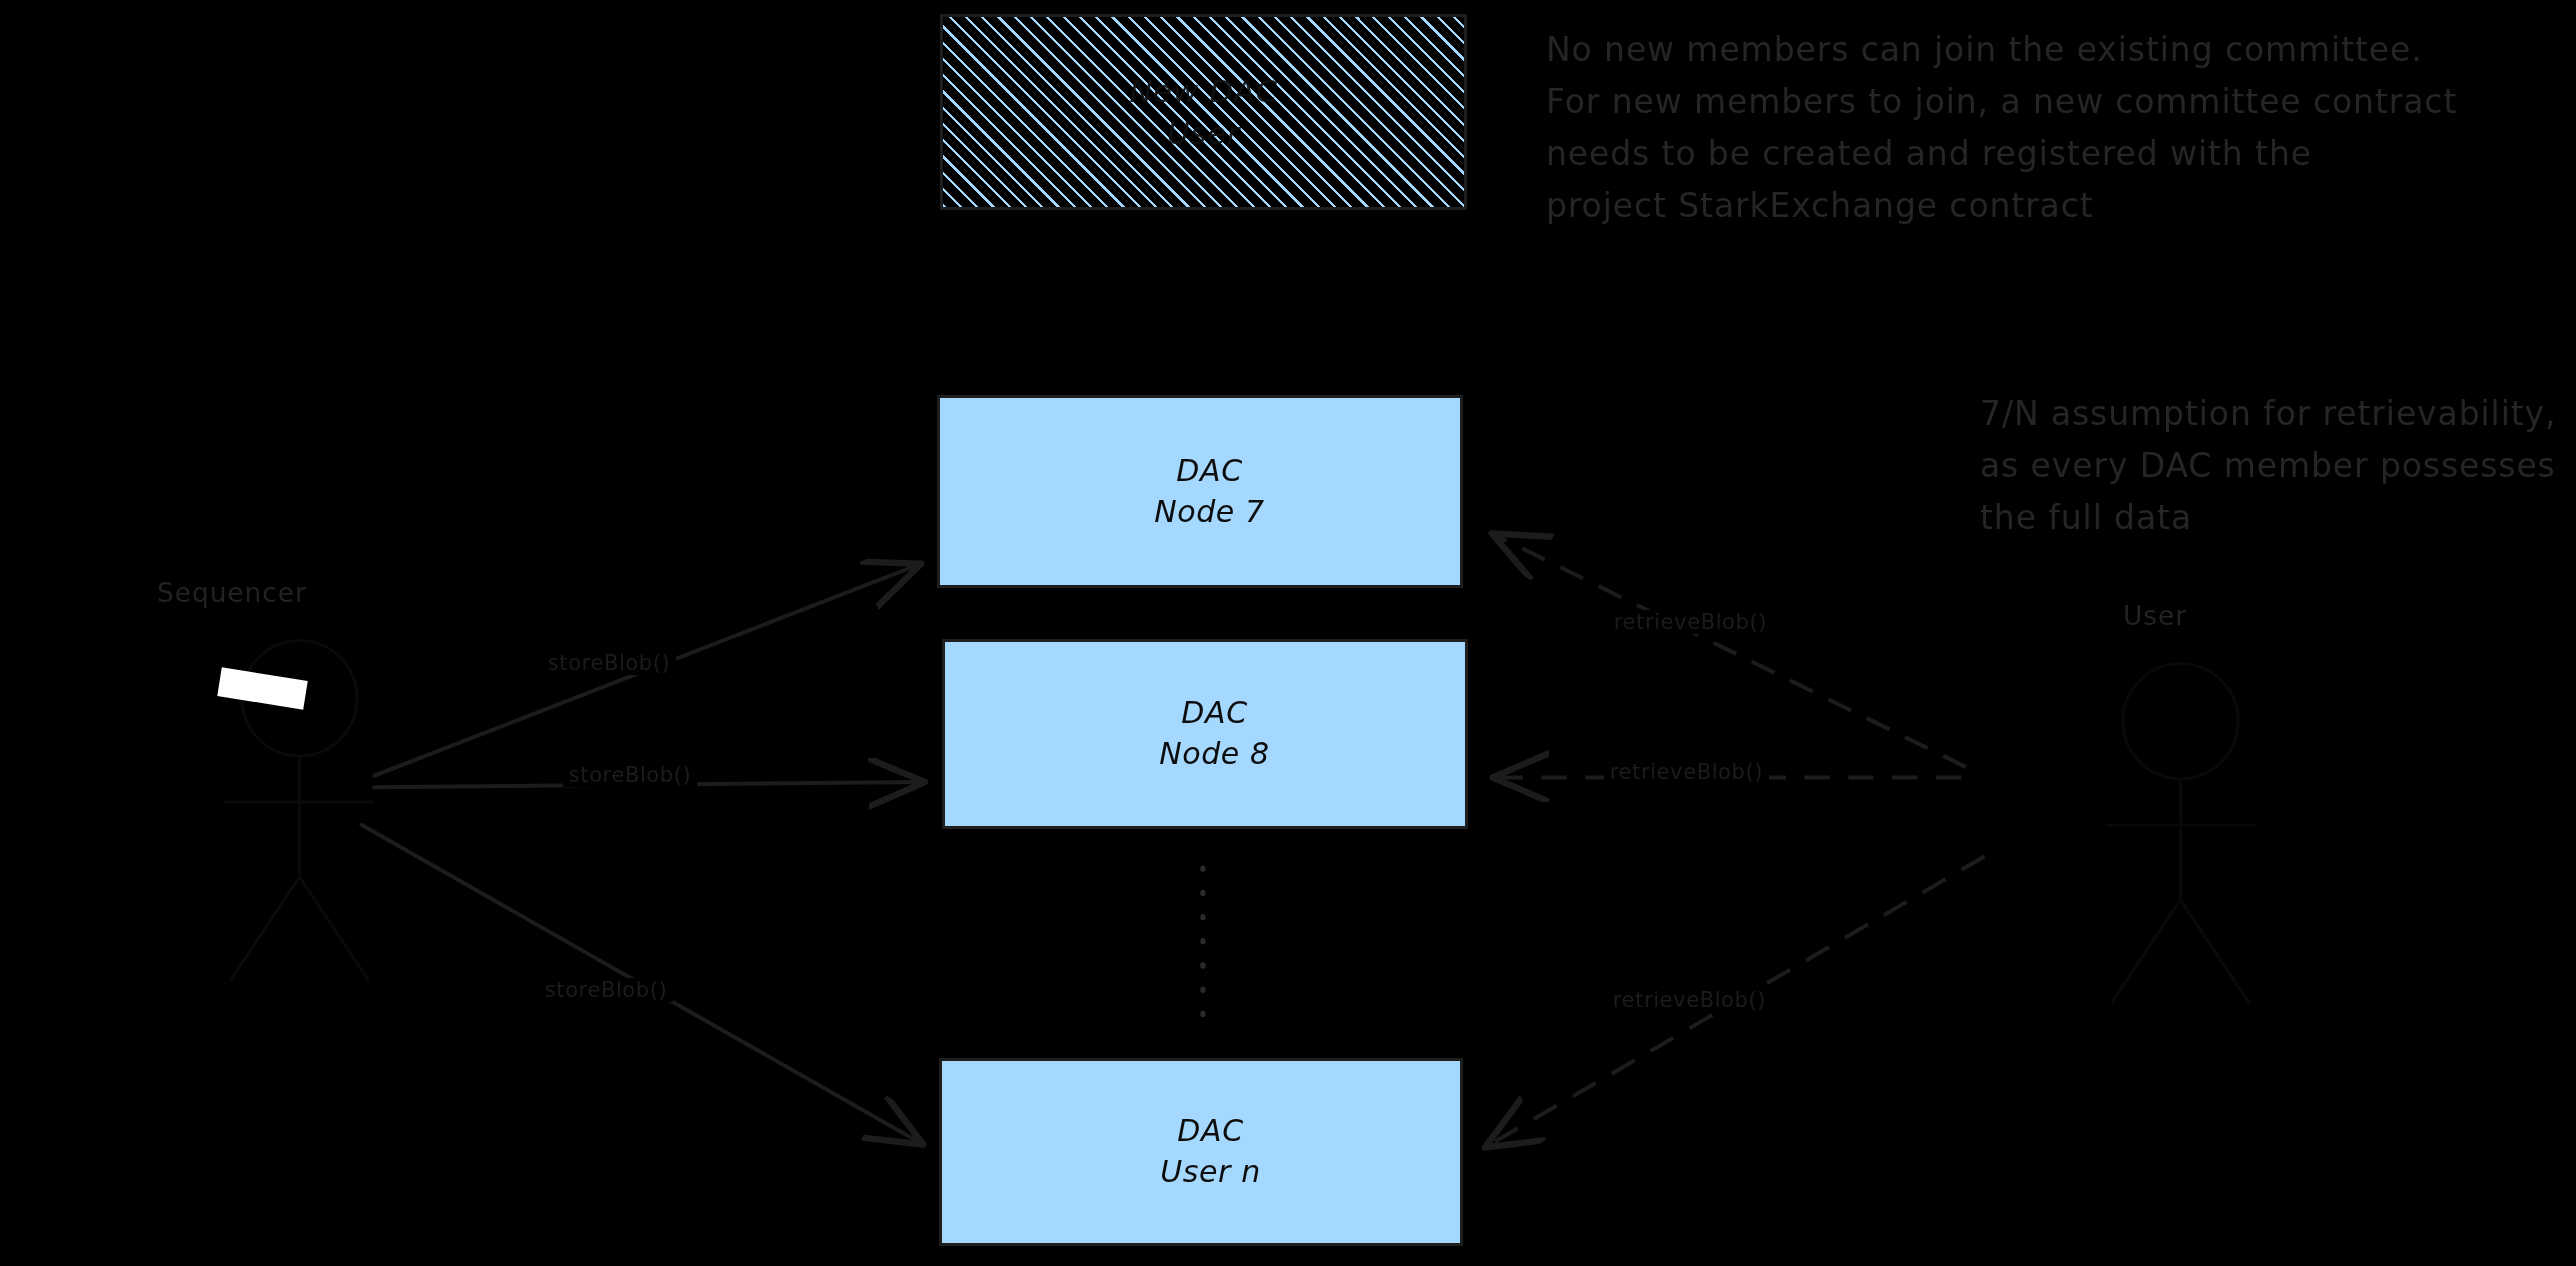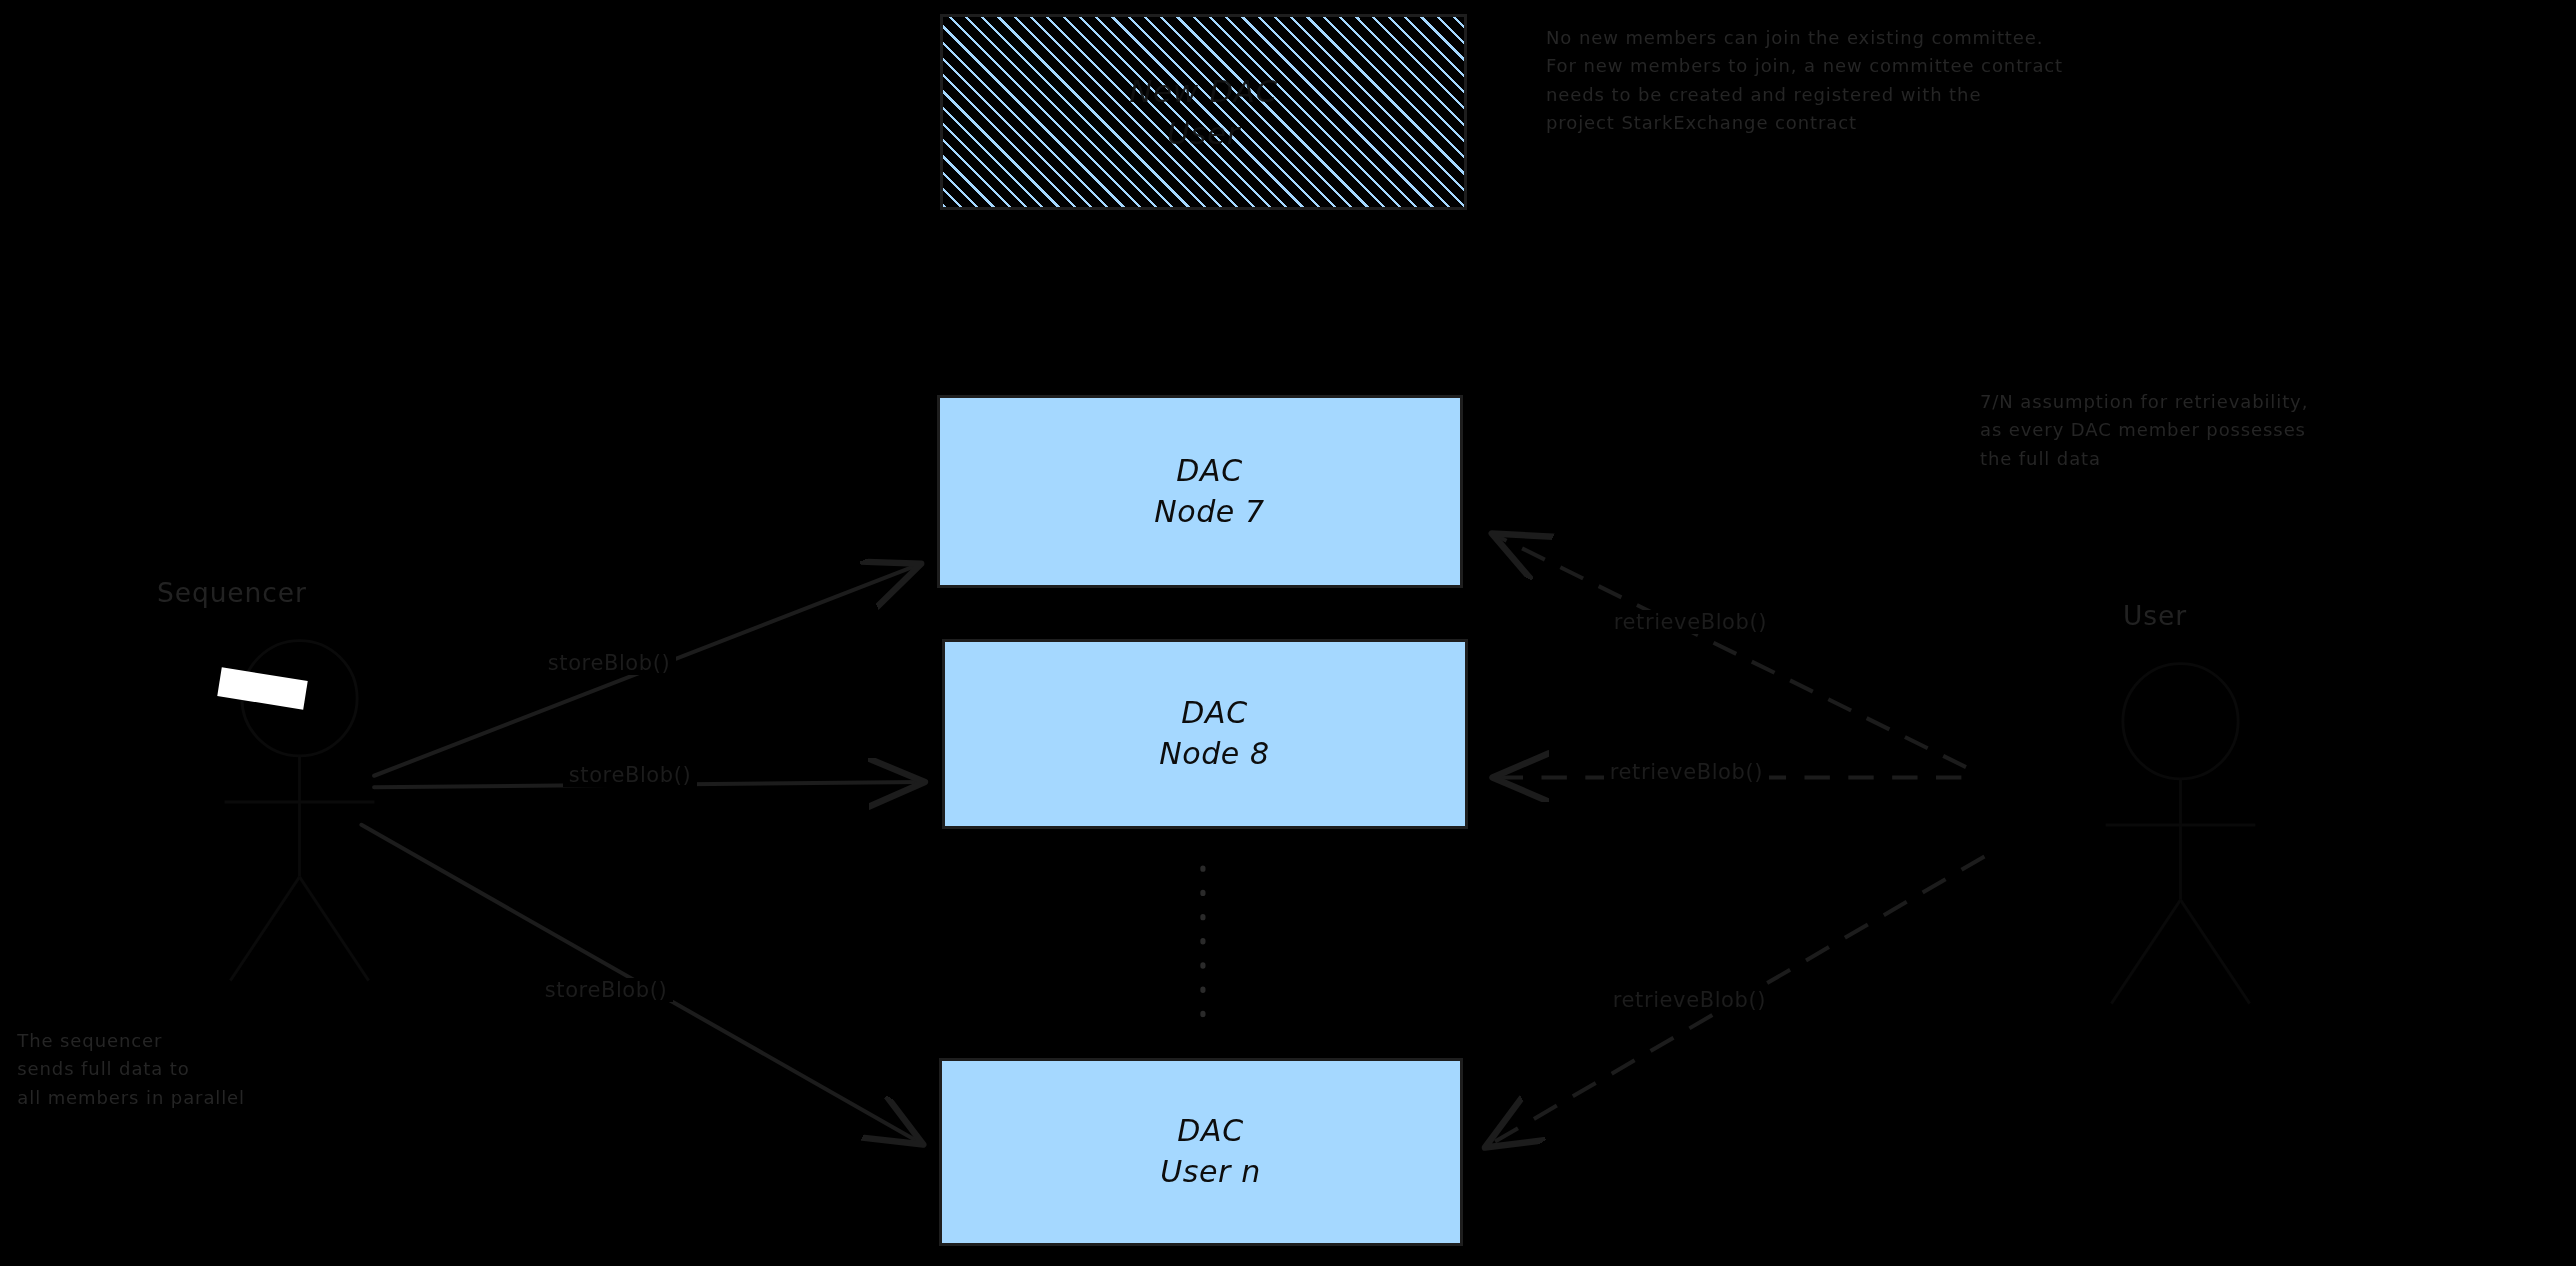"No new members can join" .note { font-size: 18px -> 33px }
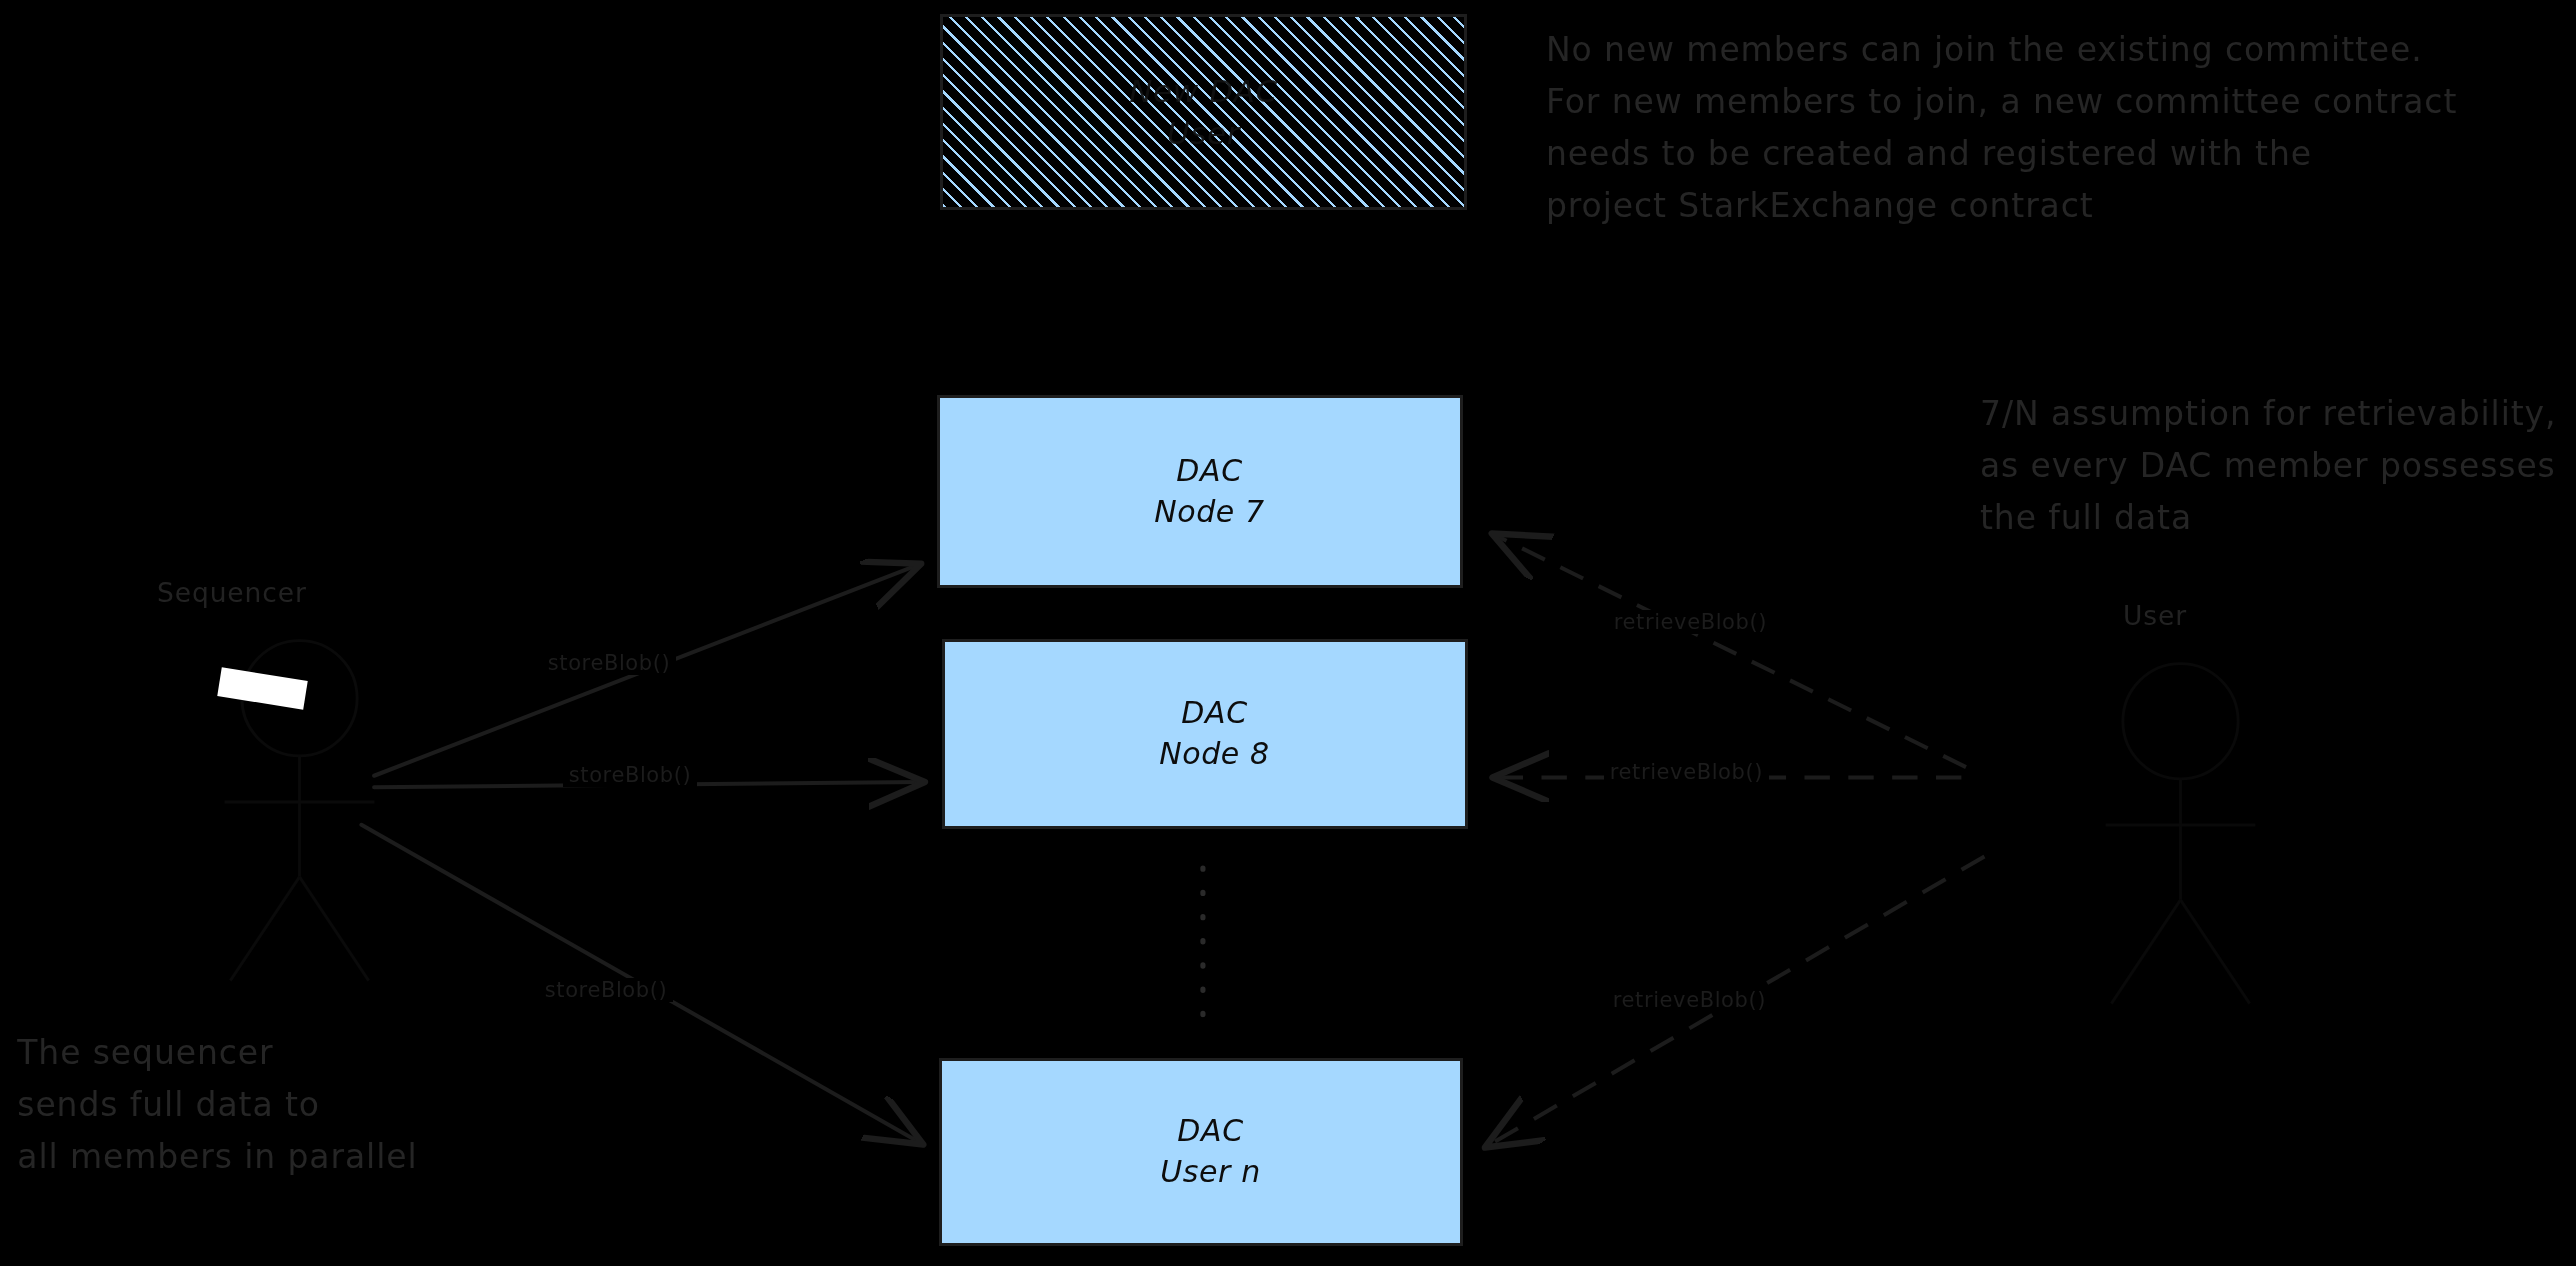"The sequencer" div.note { html: <div>The sequencer sends full data to all members in parallel</div> -> none }
